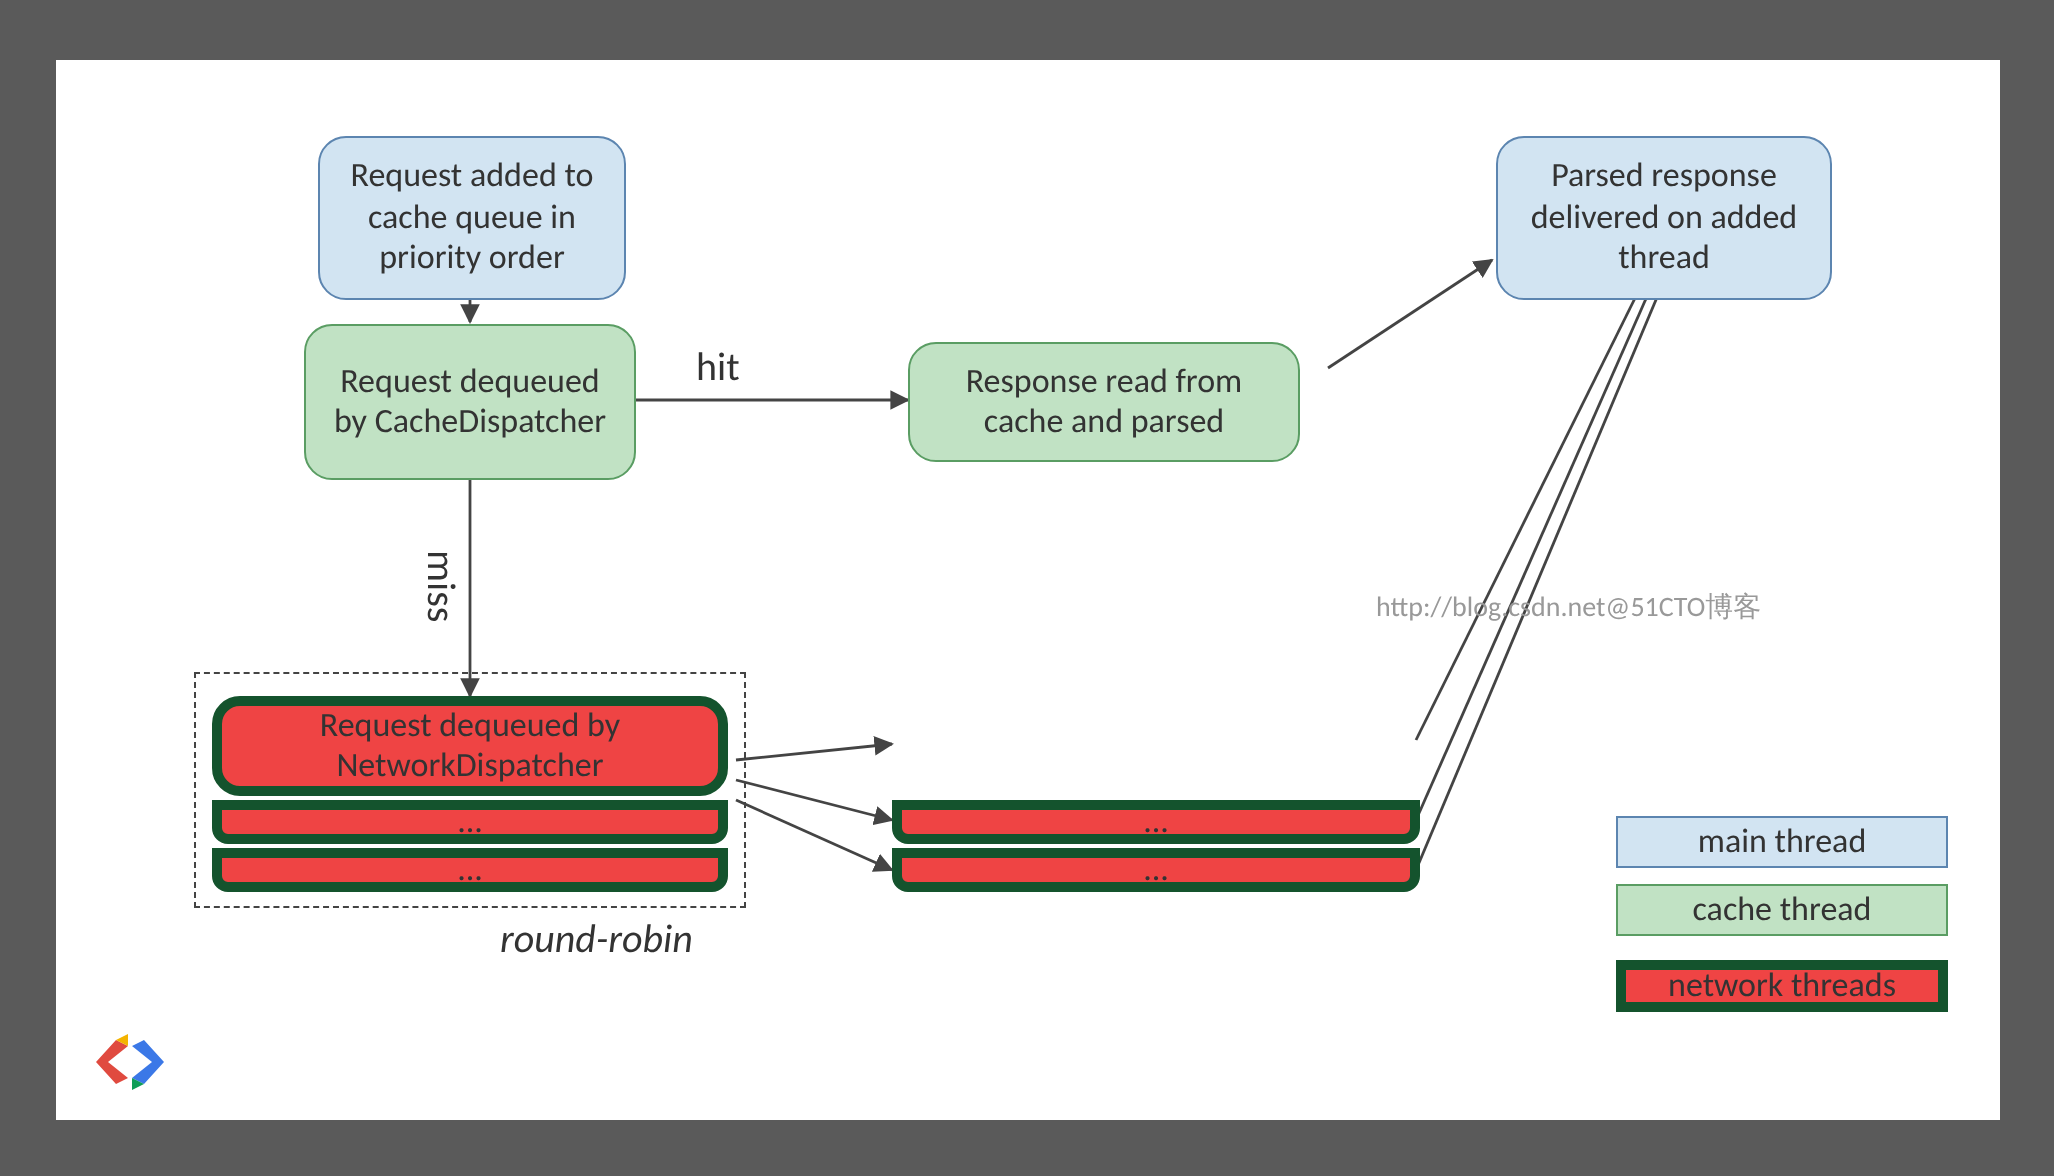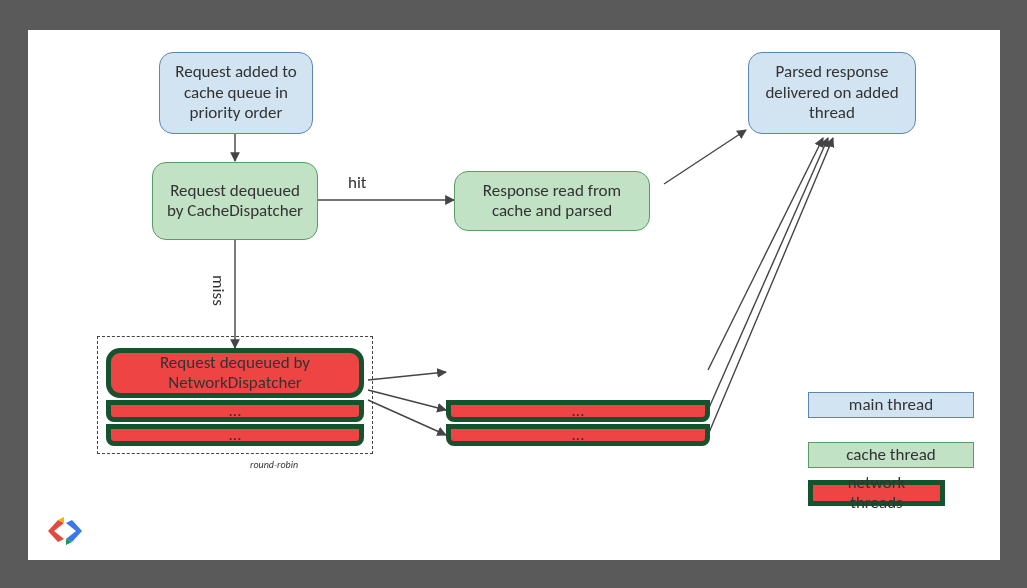"Request added to cache queue" .blue { margin-top: none -> 16px }
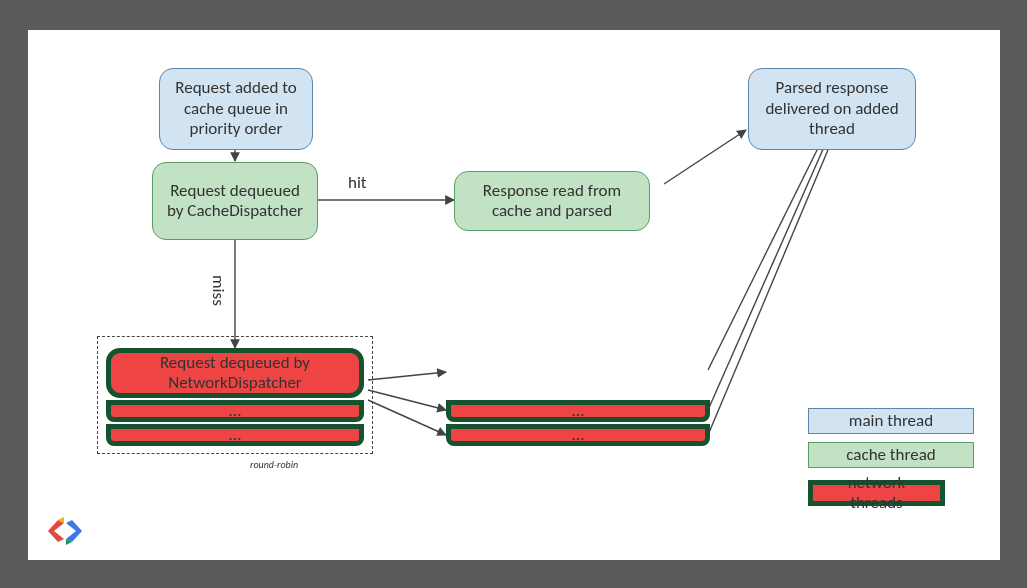"hit" .edge-label { font-size: 17px -> 20px }
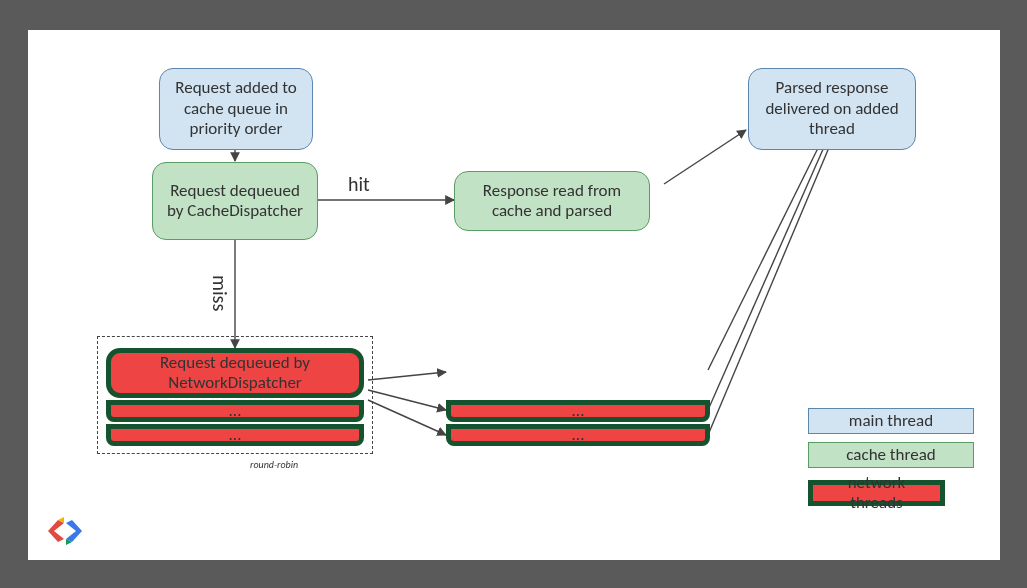"http://blog.csdn.net@51CTO博客" div.watermark { html: none -> <div>http://blog.csdn.net@51CTO博客</div> }
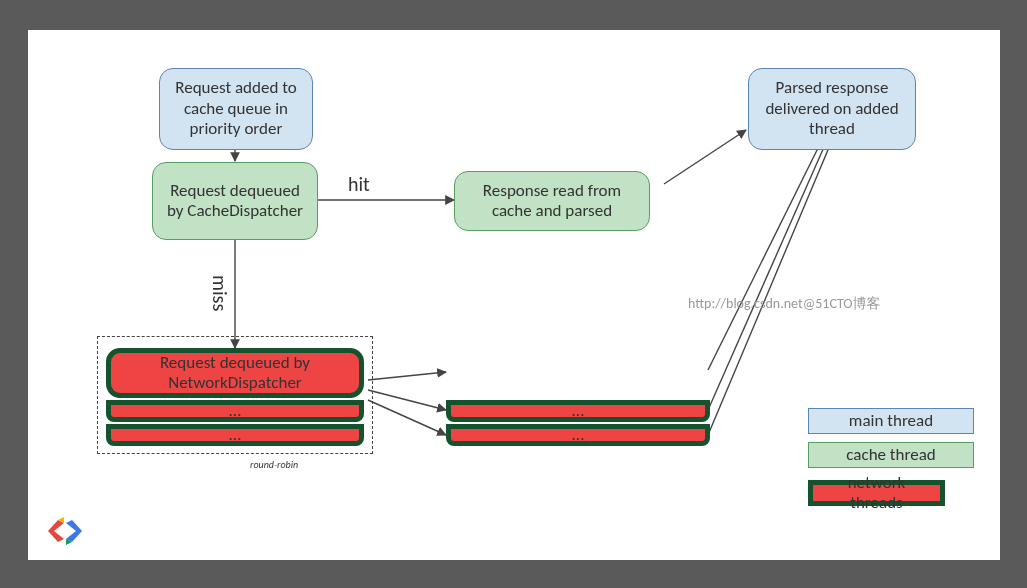"round-robin" .note { font-size: 10px -> 20px }
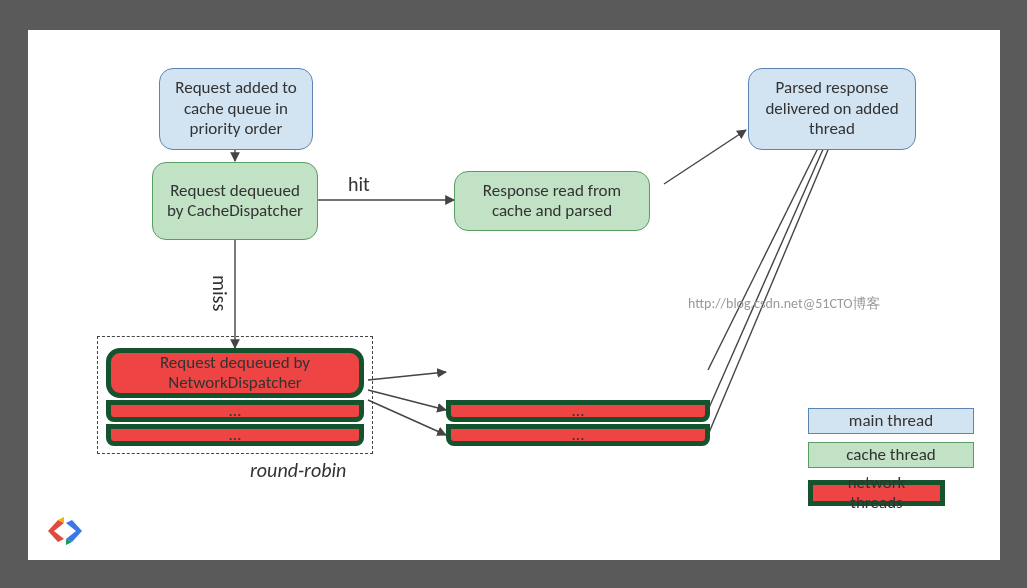"network threads" div.node { width: 137px -> 166px }
